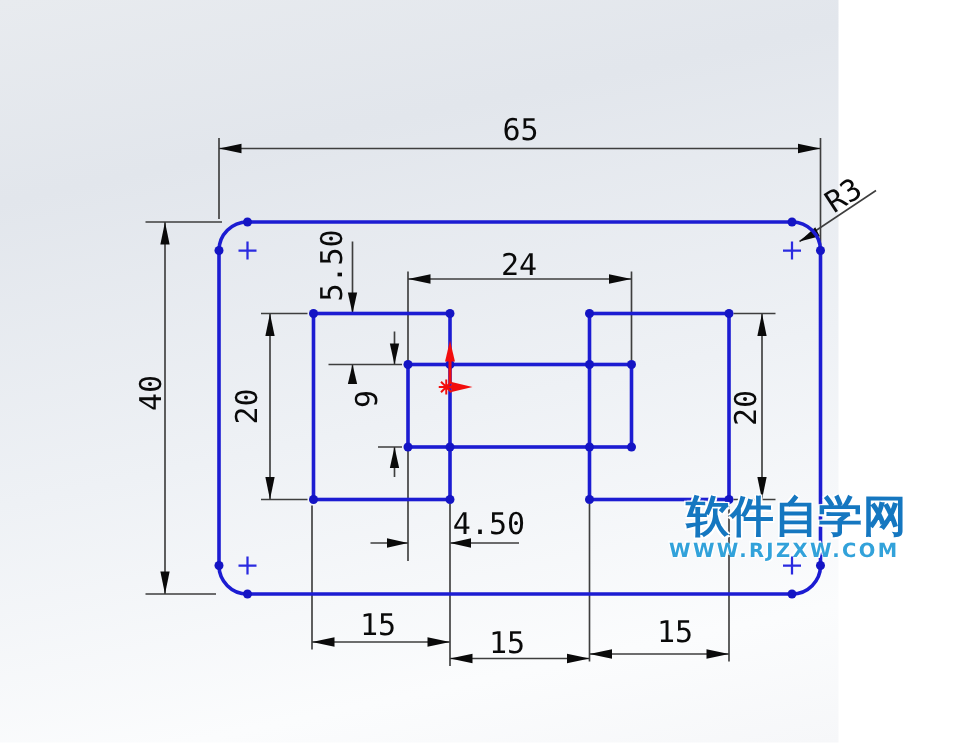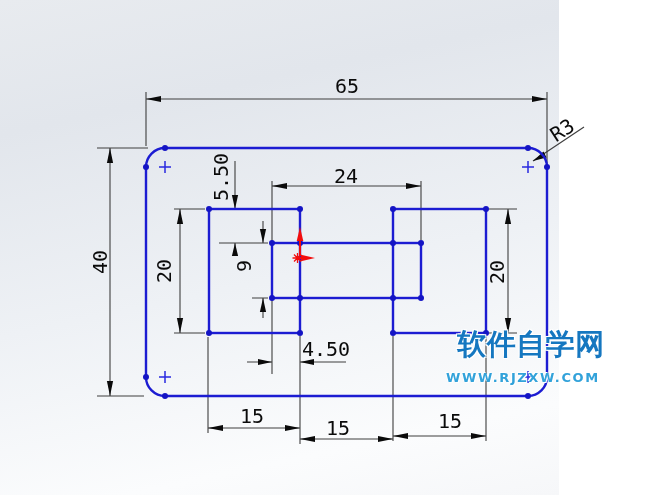"WWW.RJZXW.COM" .wm-url { margin-top: 12px -> 2px }
